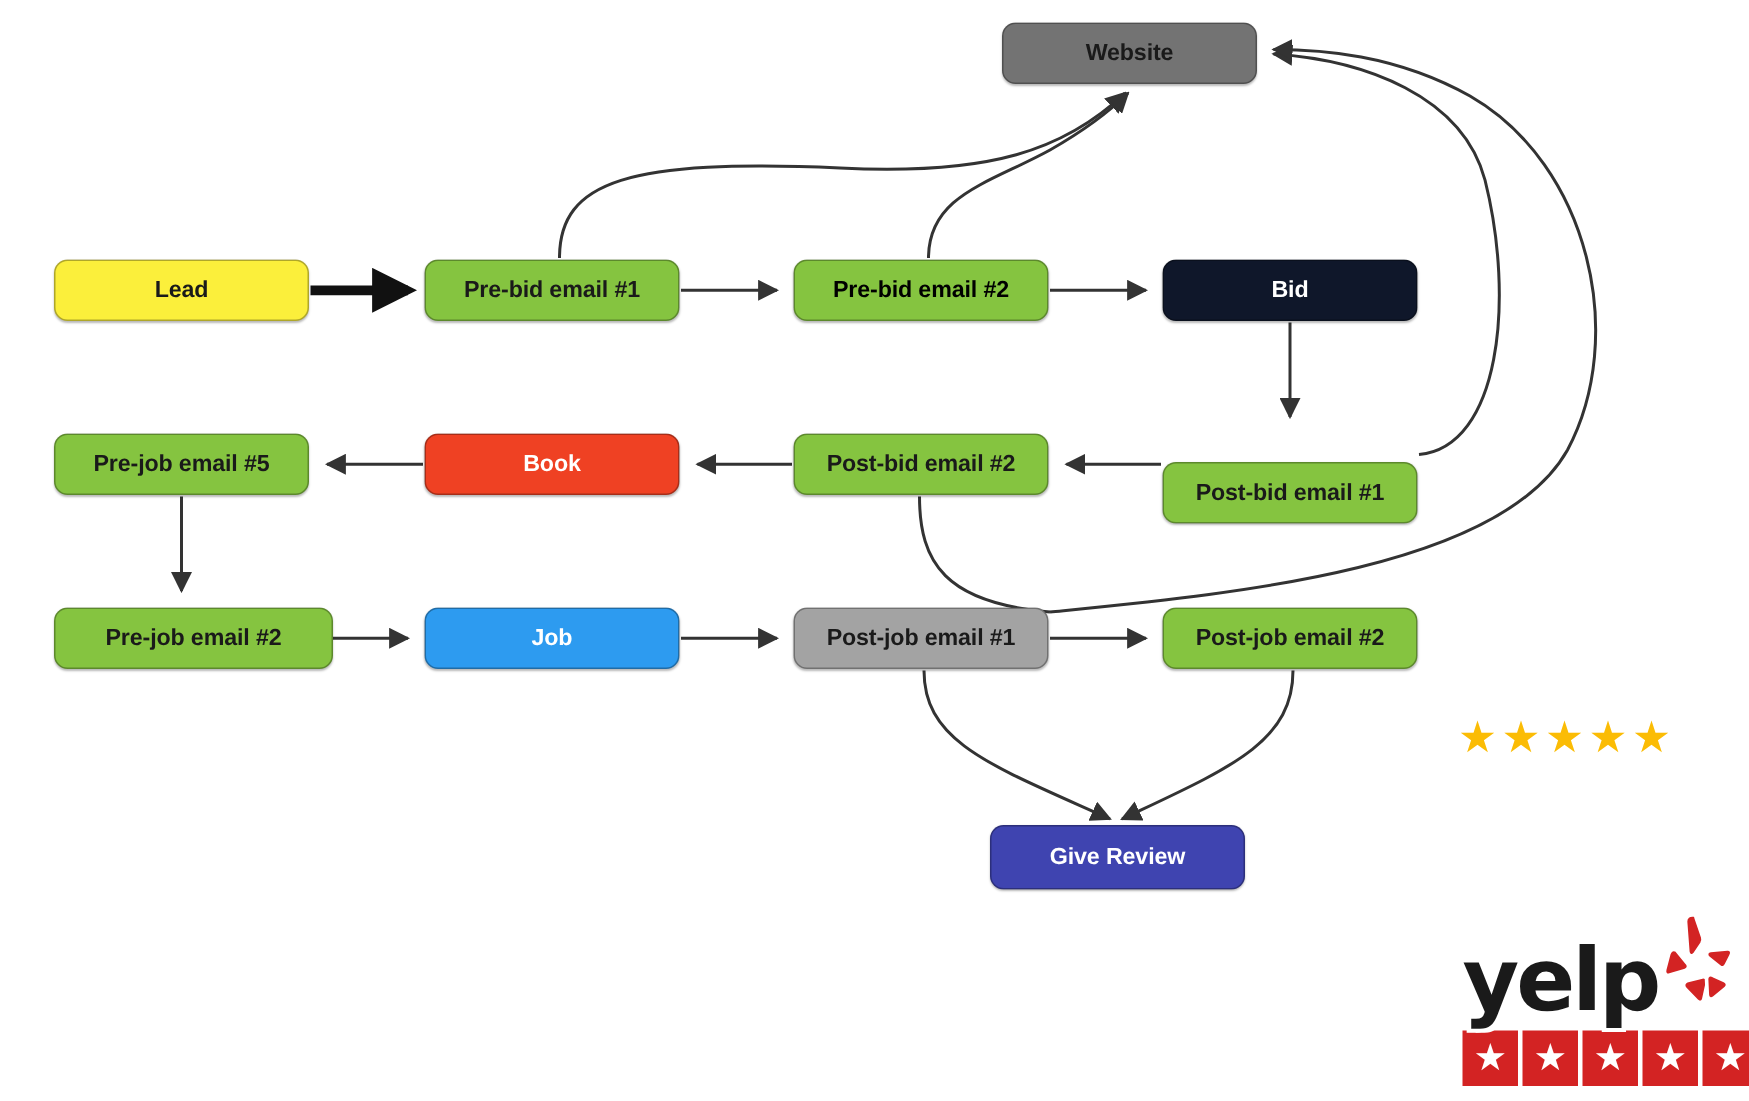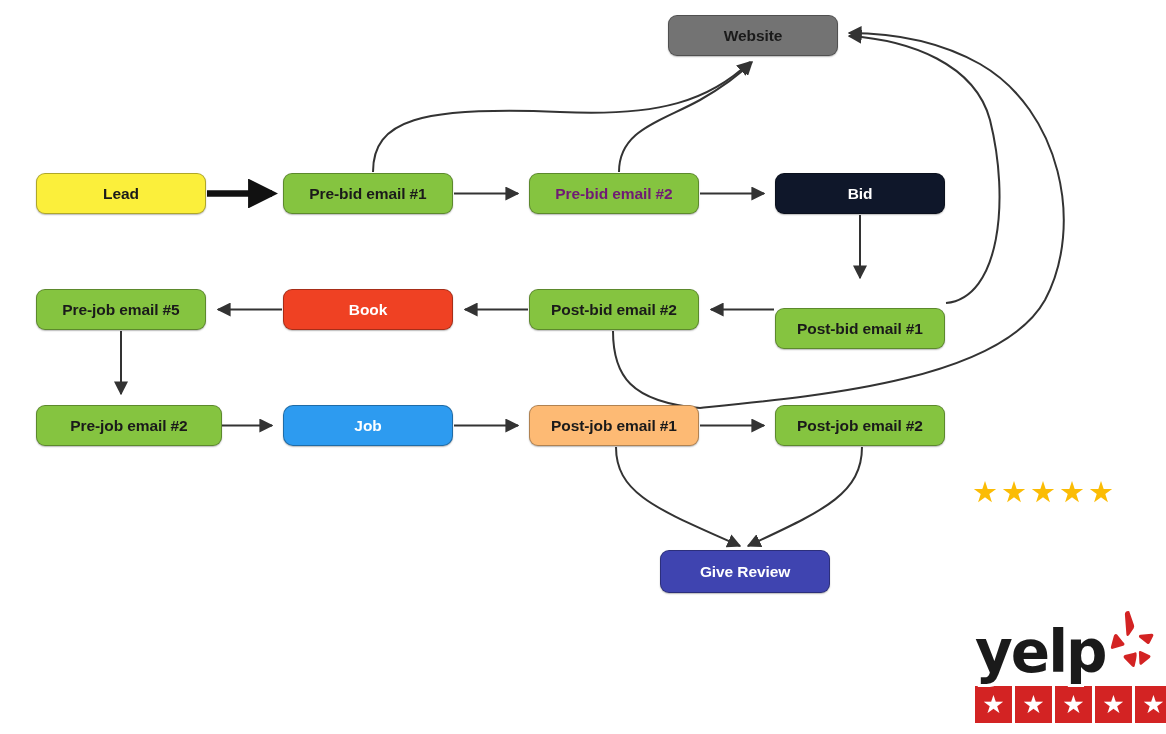"Pre-bid email #2" div.node { color: #701a75 -> #000000 }
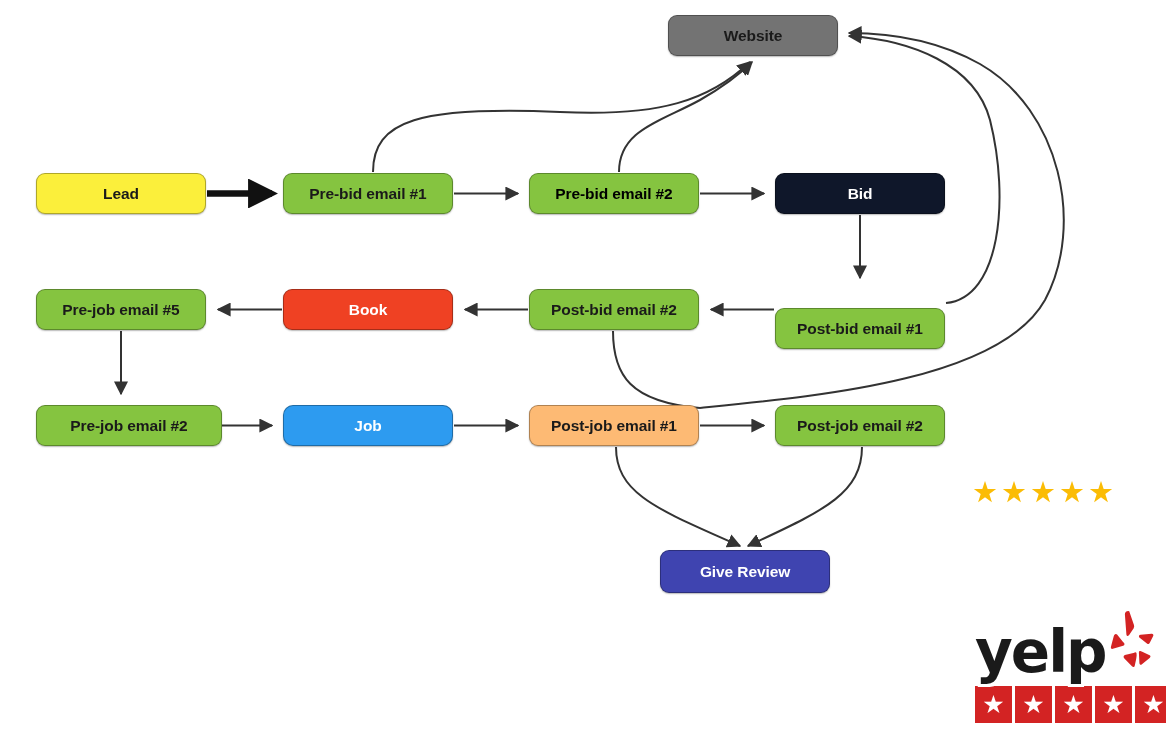"Job" div.node { border-radius: 10px -> none }
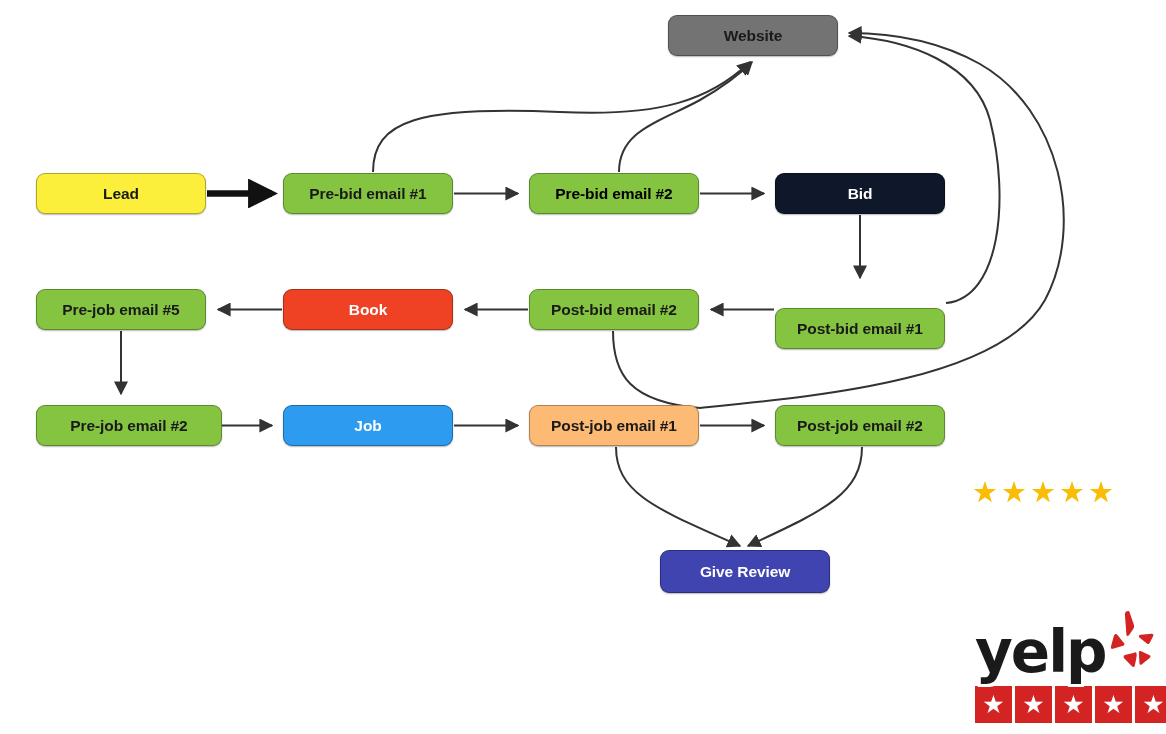"Post-job email #1" div.node { background: #fdba74 -> #a3a3a3 }
